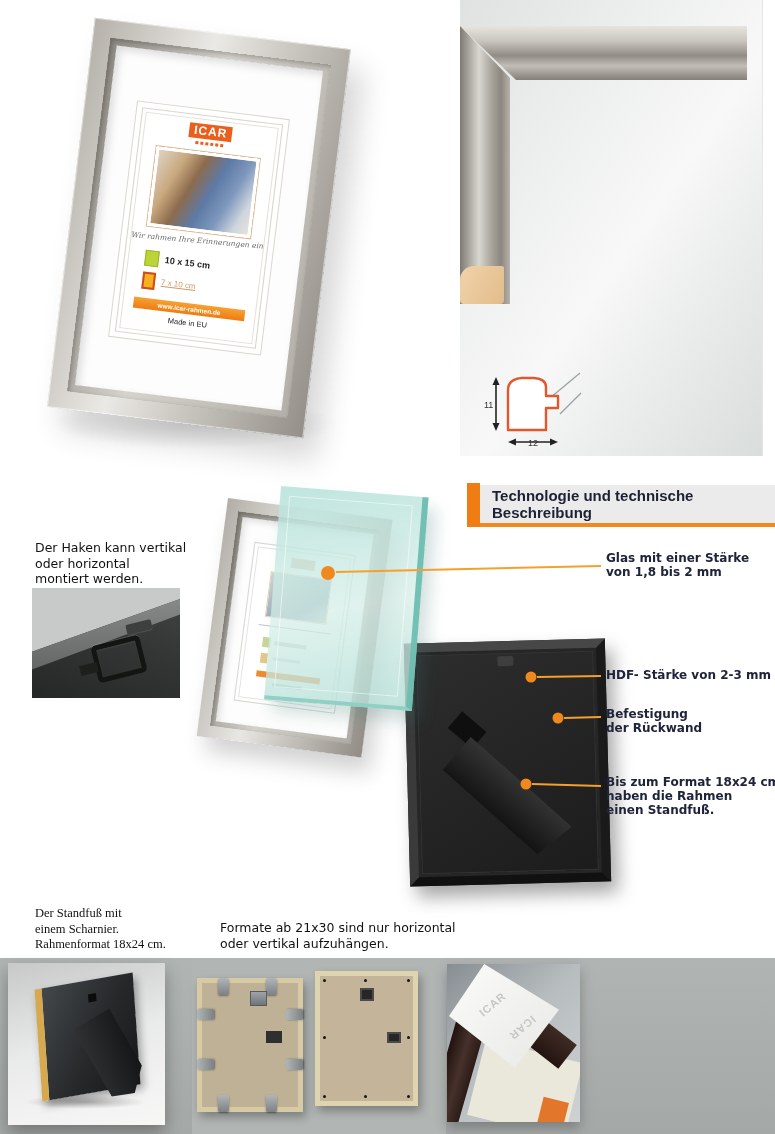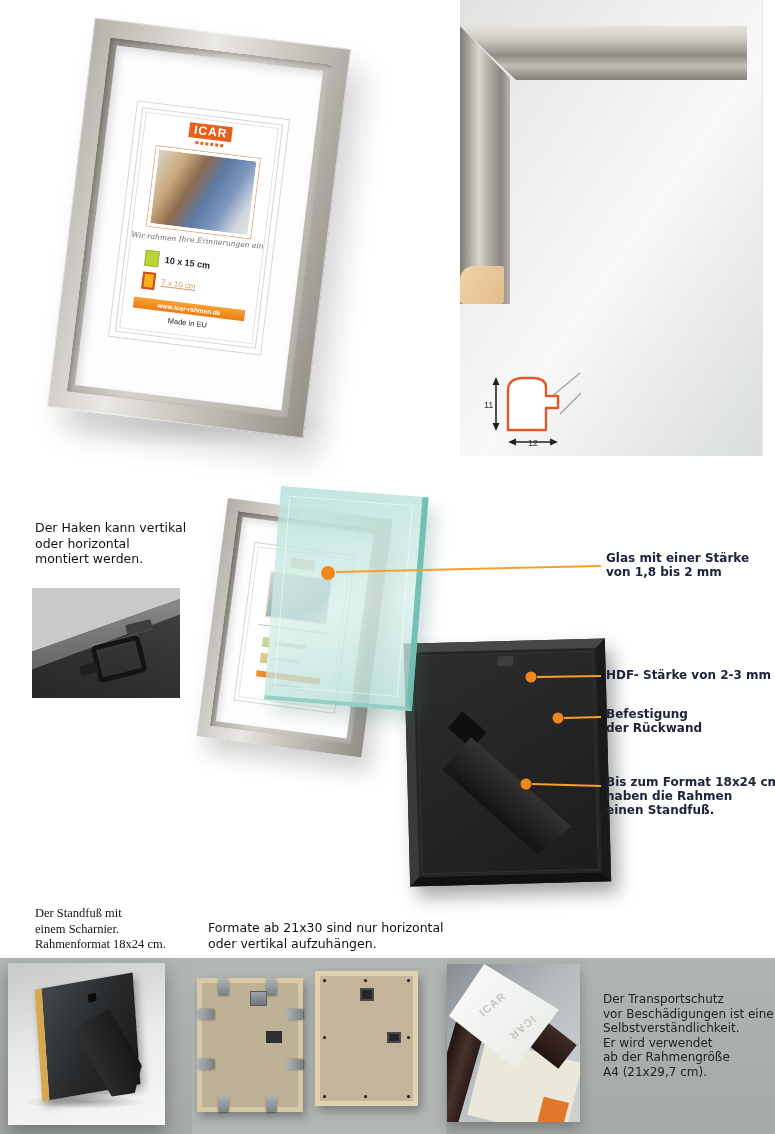"Technologie und technische Beschreibung" div.section-header { html: none -> <div> <div></div> <div>Technologie und technische Beschreibung</div> </div> }
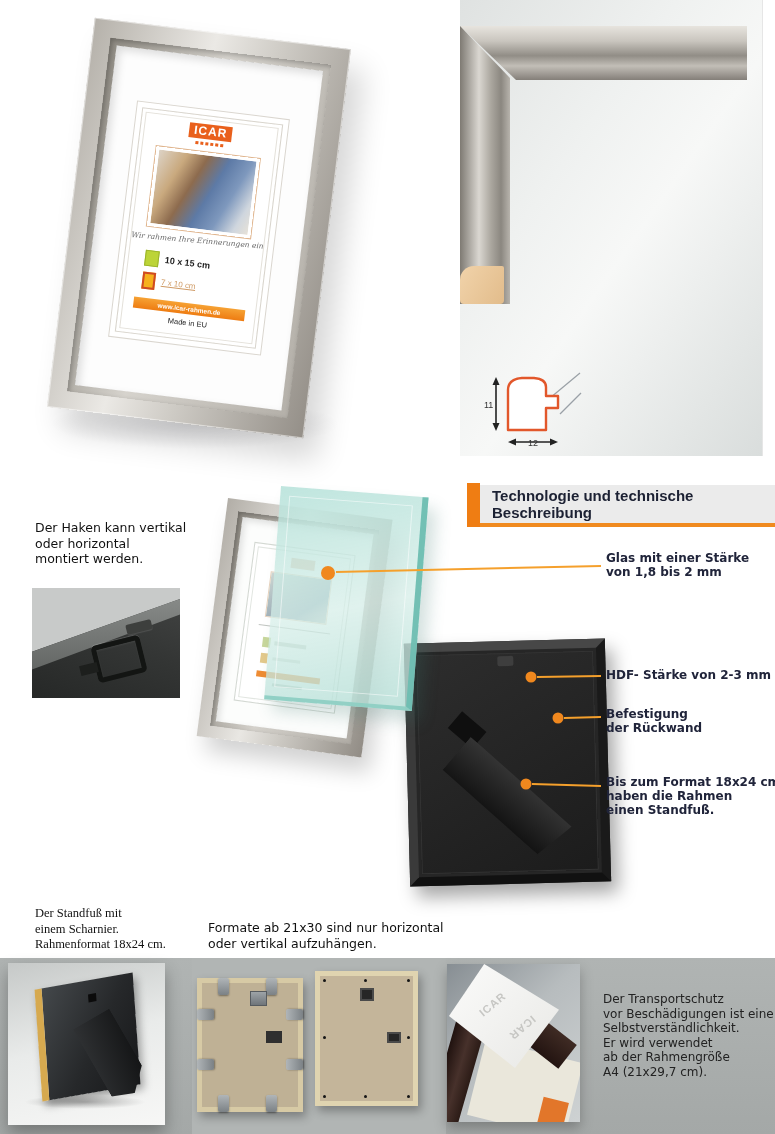"Der Haken kann vertikal" .note-hook { top: 520px -> 540px }
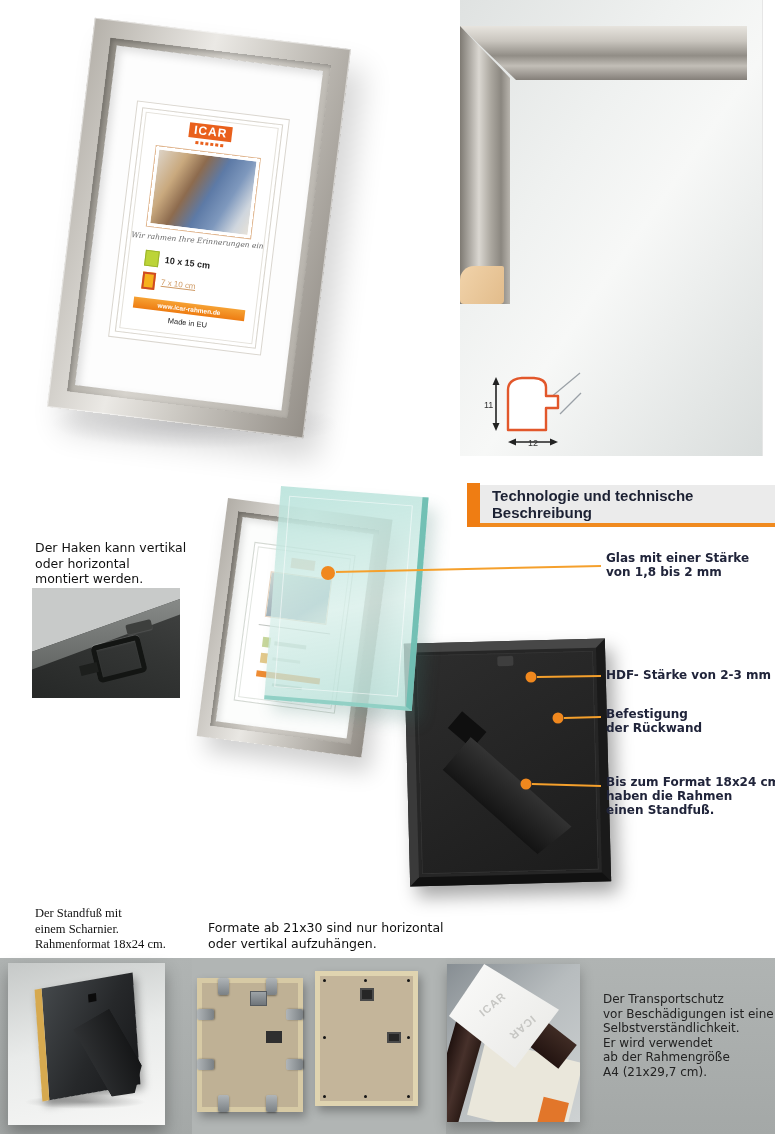"Formate ab 21x30 sind nur" .note-format { left: 208px -> 220px }
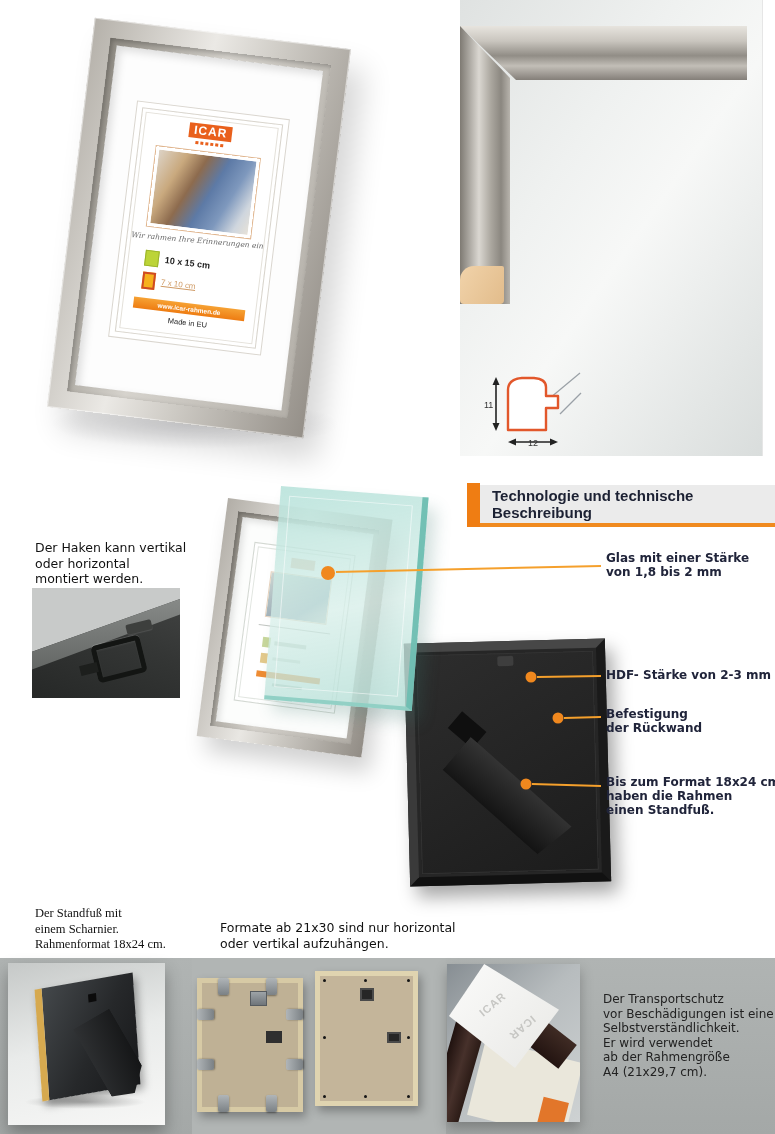"Der Transportschutz" div.note { html: <div>Der Transportschutz vor Beschädigungen ist eine Selbstverständlichkeit. Er wird verwendet ab der Rahmengröße A4 (21x29,7 cm).</div> -> none }
